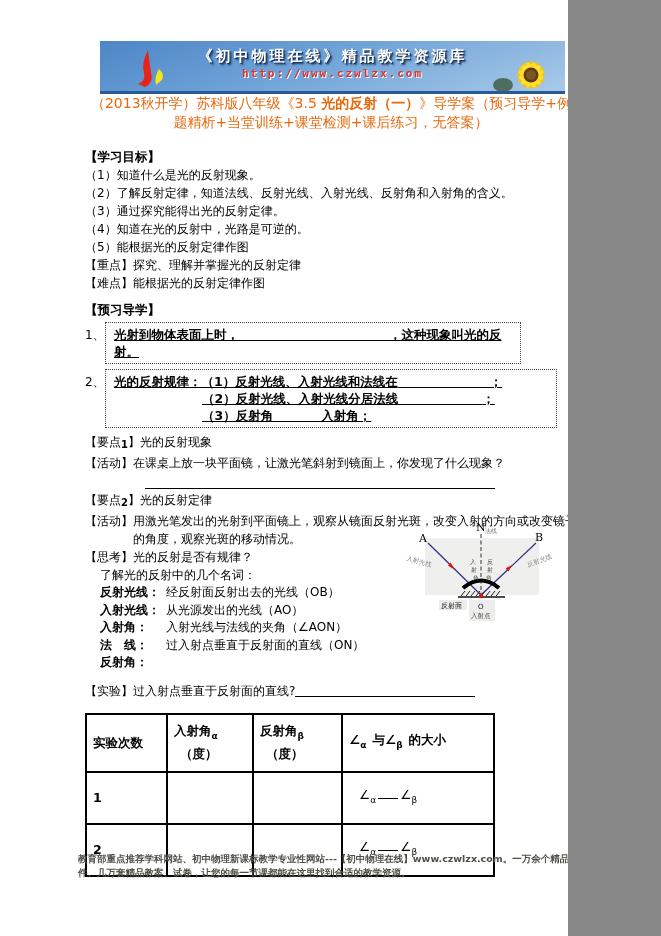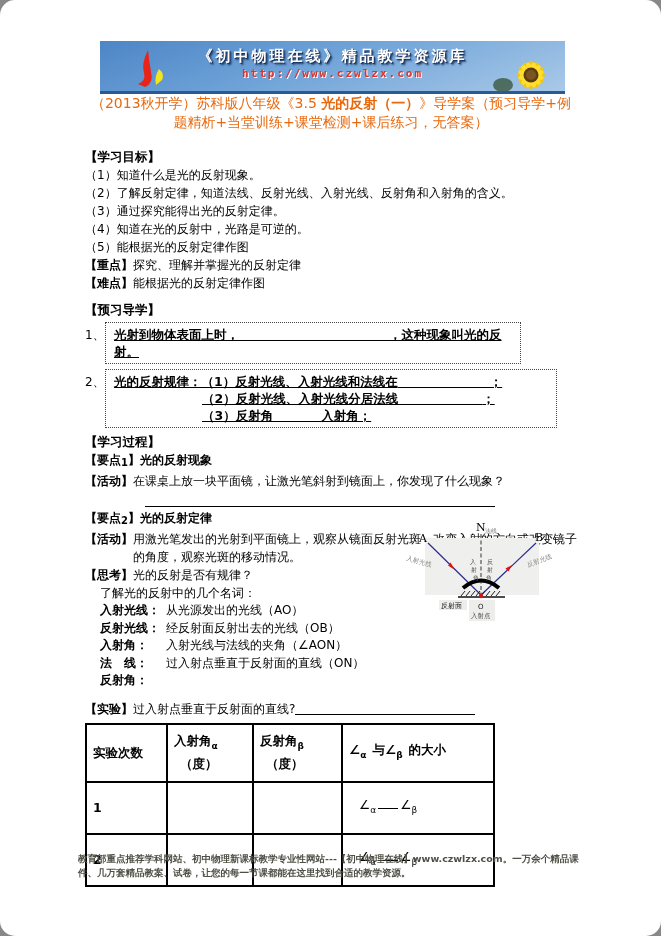"《初中物理在线》精品教学资源库" .page { border-radius: 15px -> none; width: 661px -> 568px }
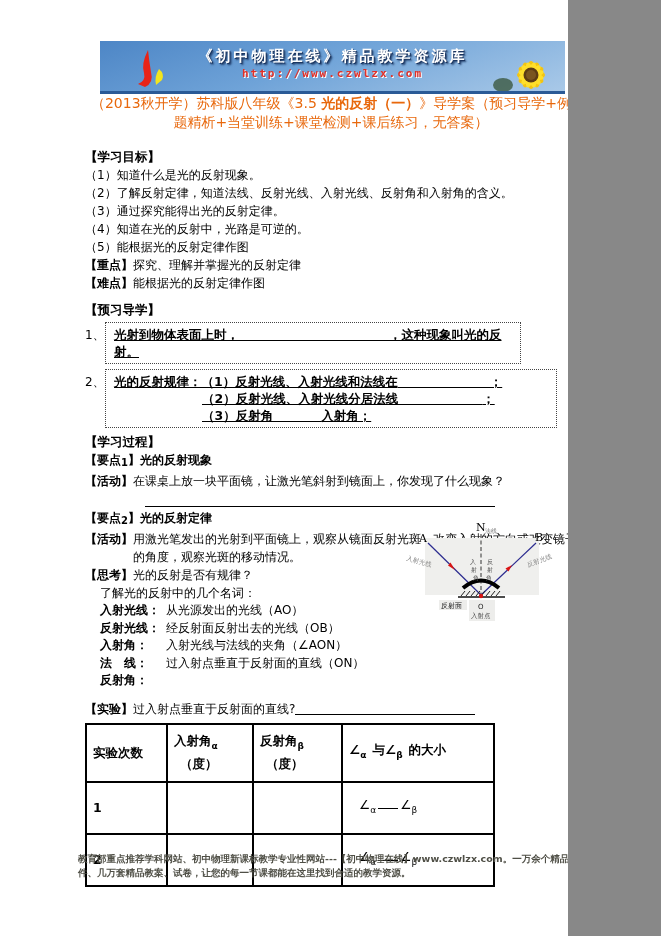"【重点】" .lbl { font-weight: bold -> normal }
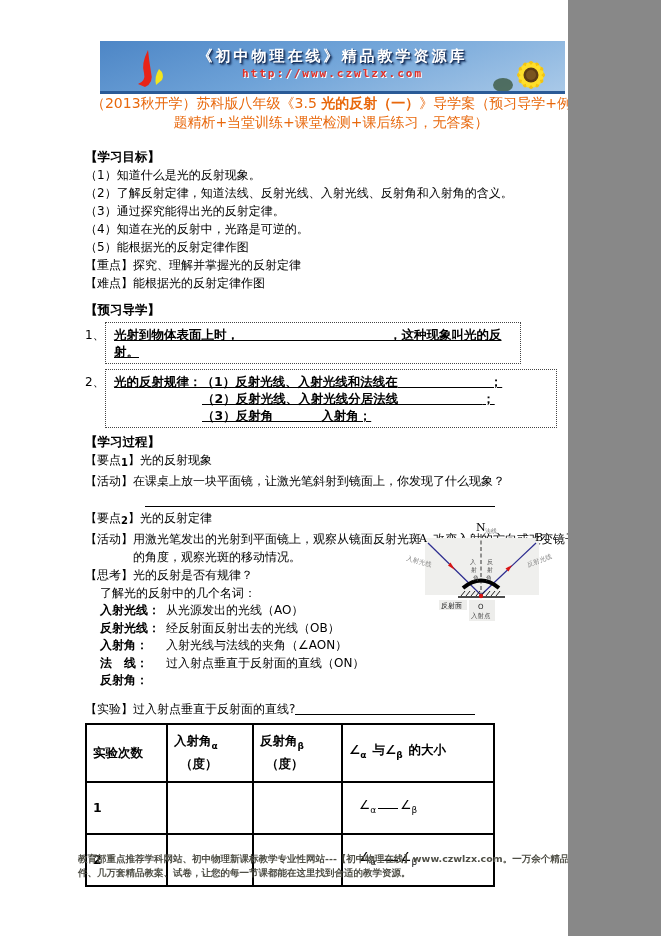"【学习过程】" div.h-sec { html: <div>【学习过程】</div> -> none }
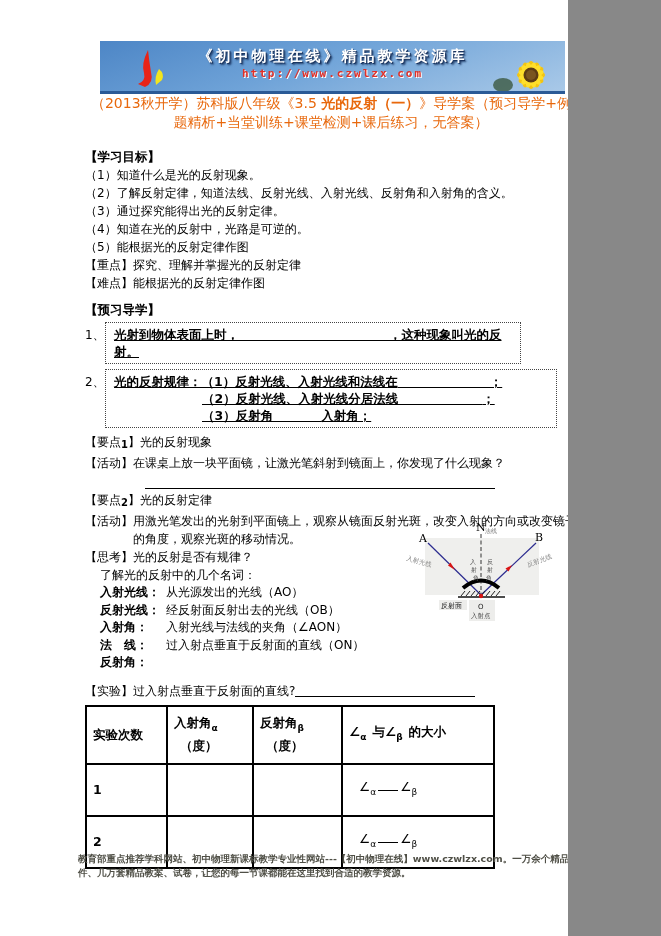"入射光线：" div.term-row { order: before "反射光线：" -> after "反射光线：" }
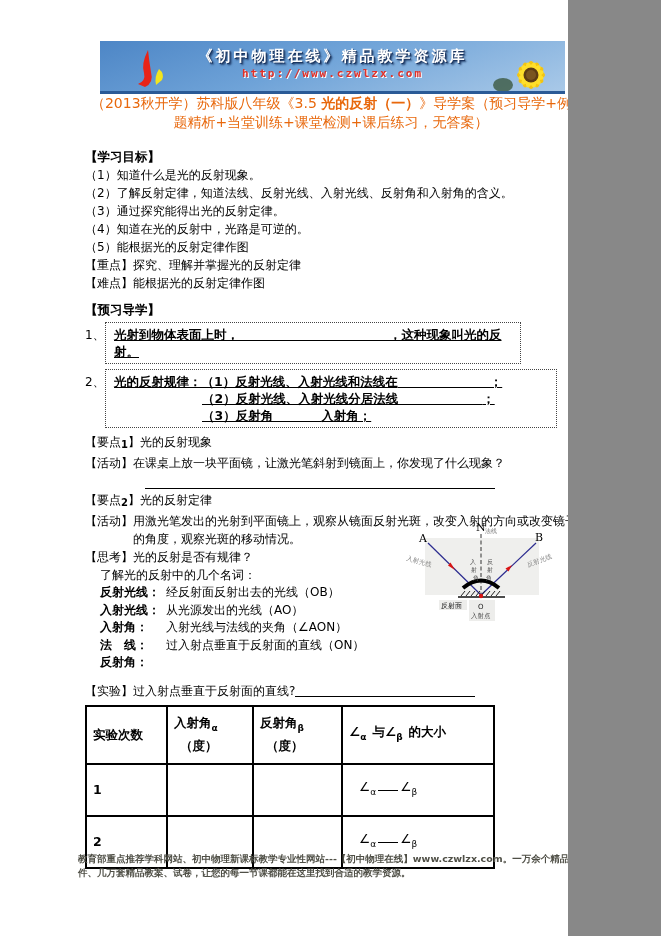"实验次数" table.exp { margin-top: 5px -> 13px }
